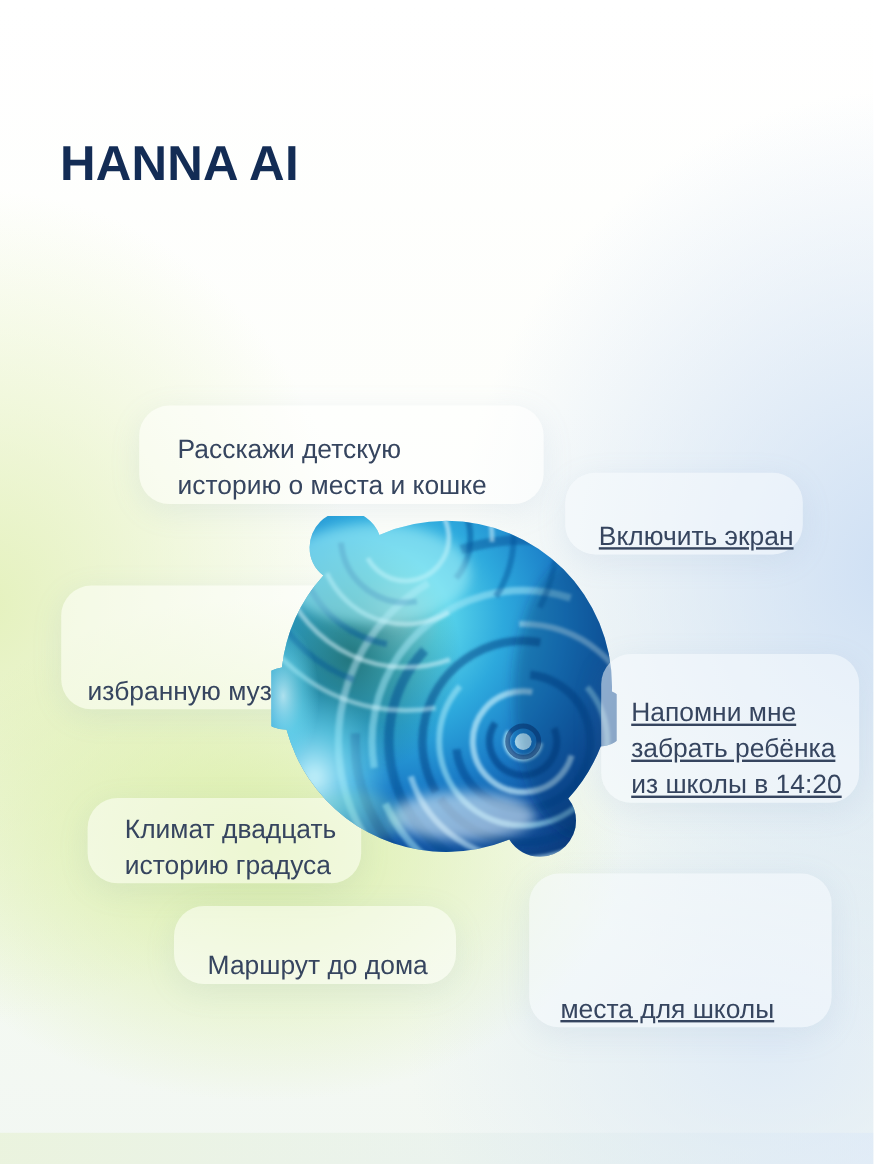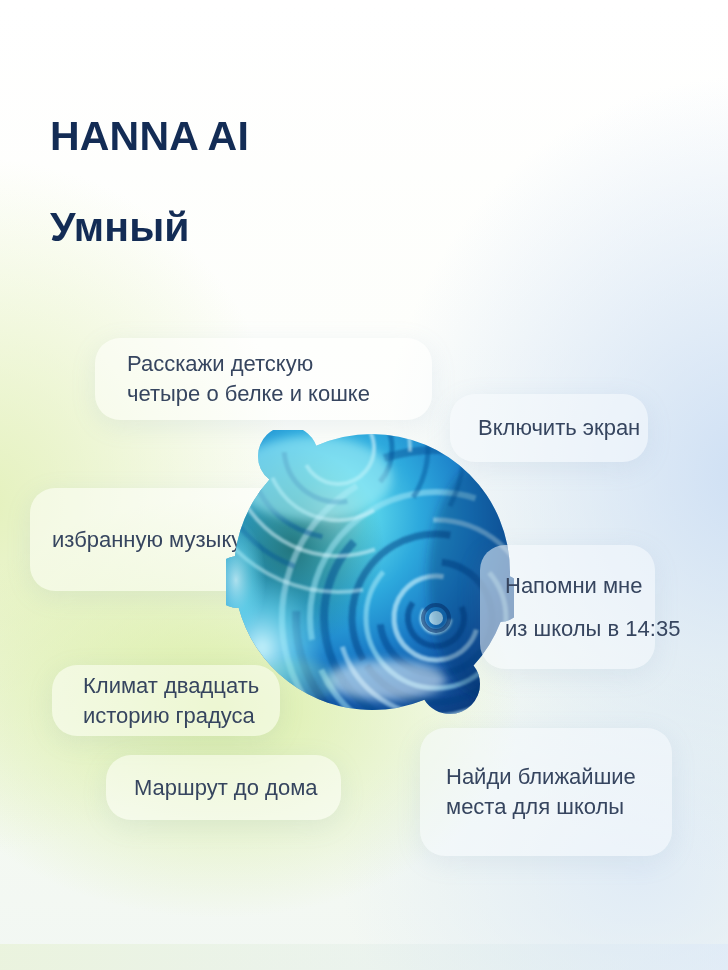"Умный" div.t { html: <div>Умный</div> -> none }
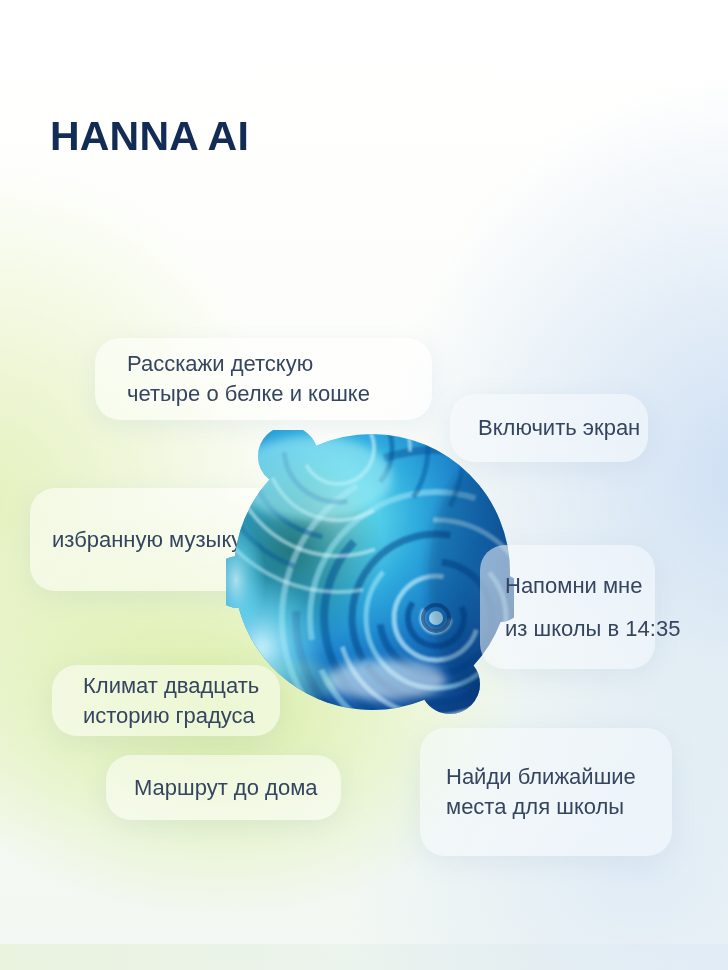"Расскажи детскую" .bubble { justify-content: center -> flex-end; margin-left: none -> 21px }
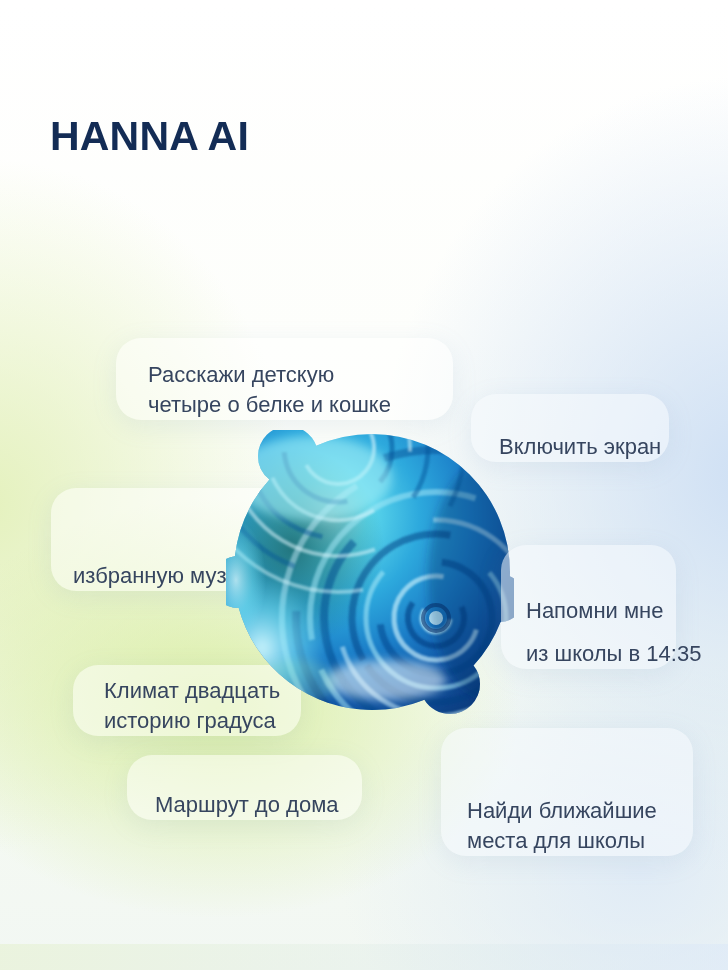"четыре о белке и кошке" span.line { text: четыре о белке -> историю о места }
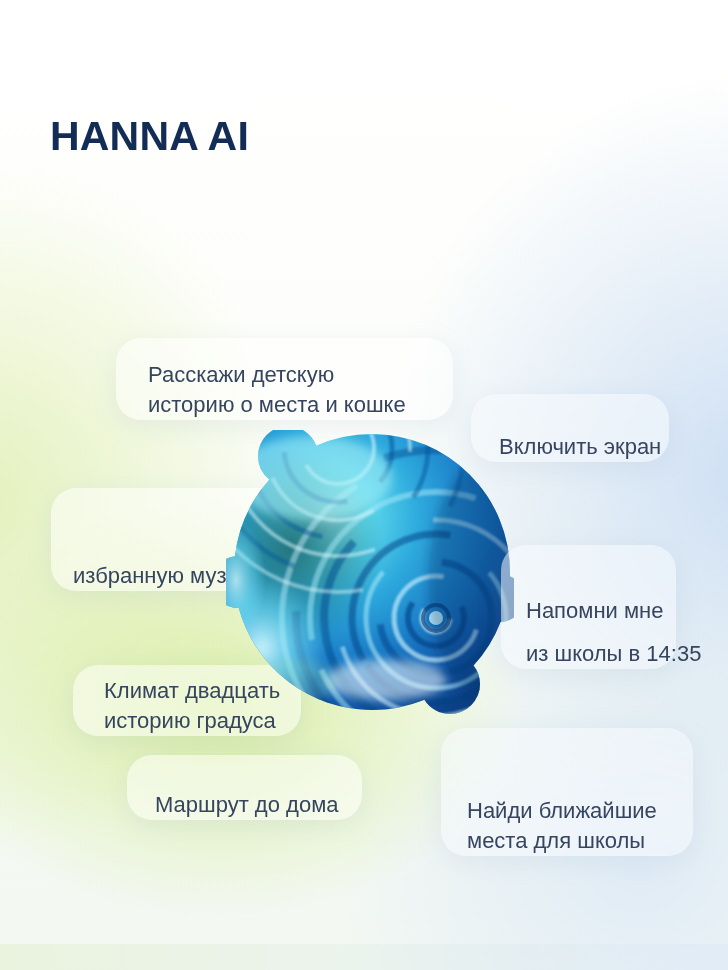"Включить экран" .bubble.rightside { text-decoration: none -> underline }
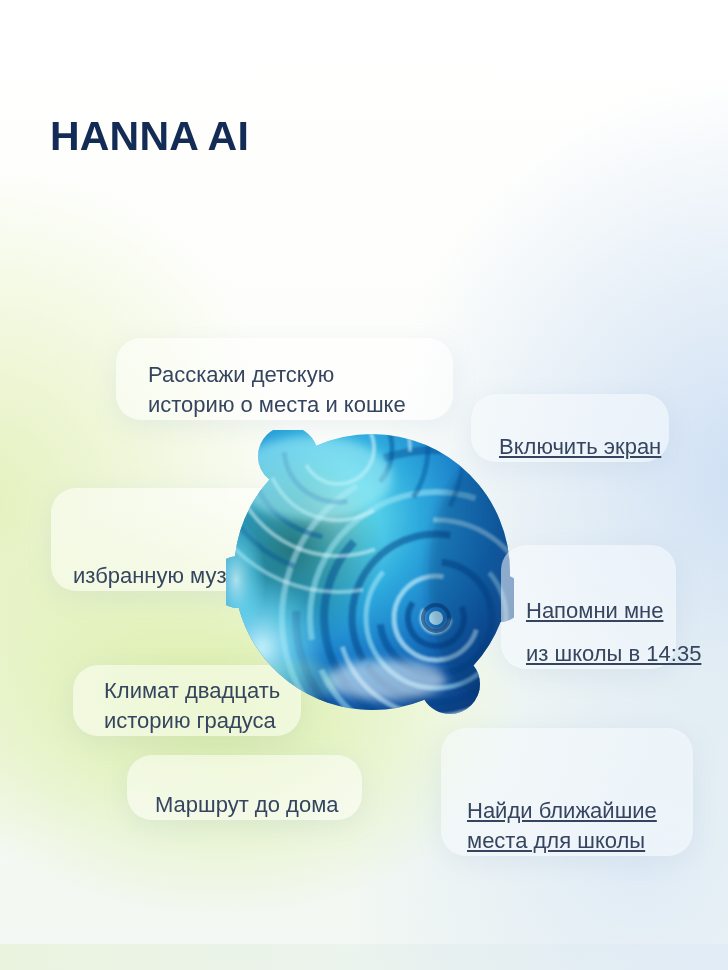"Напомни мне" div.bubble { gap: 13px -> none; width: 175px -> 215px }
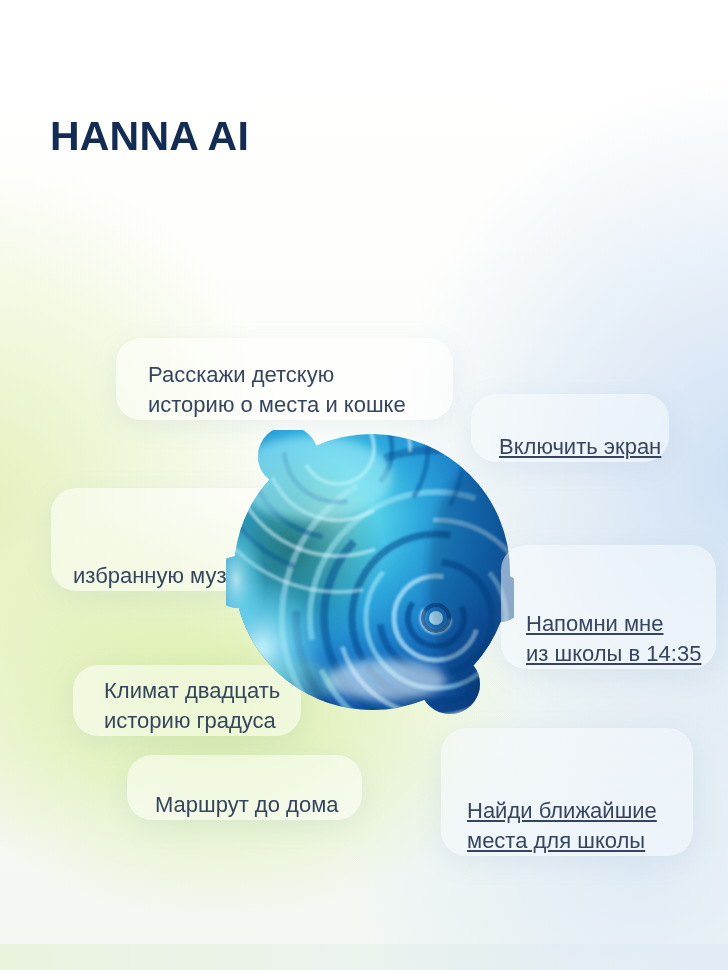"забрать ребёнка" span.line { html: none -> <span>забрать ребёнка</span> }
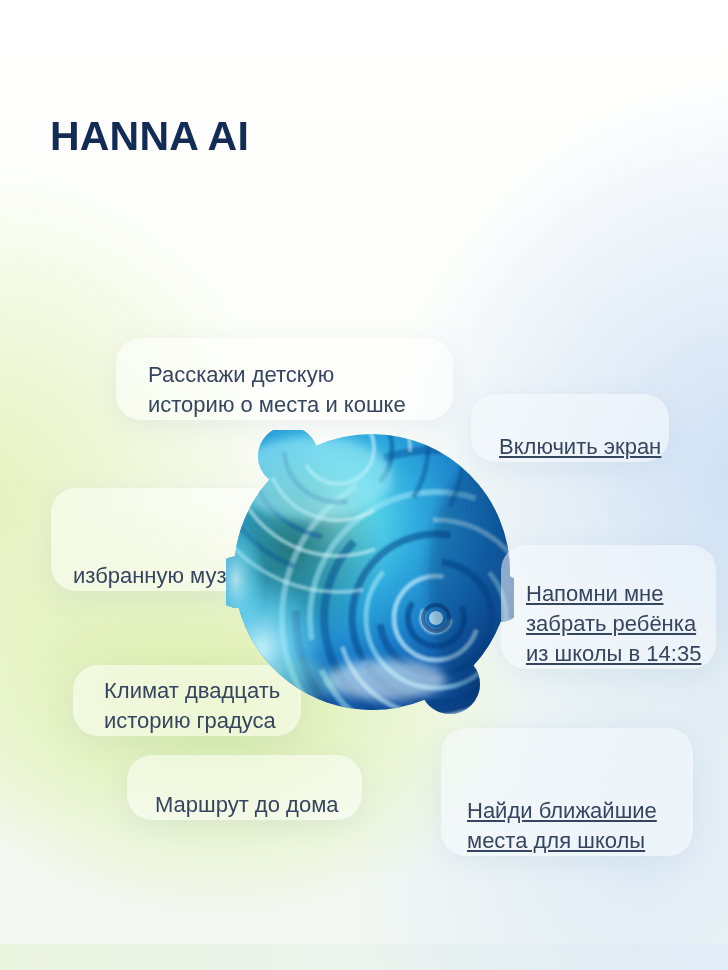"из школы в 14:35" span.line { text: 14:35 -> 14:20 }
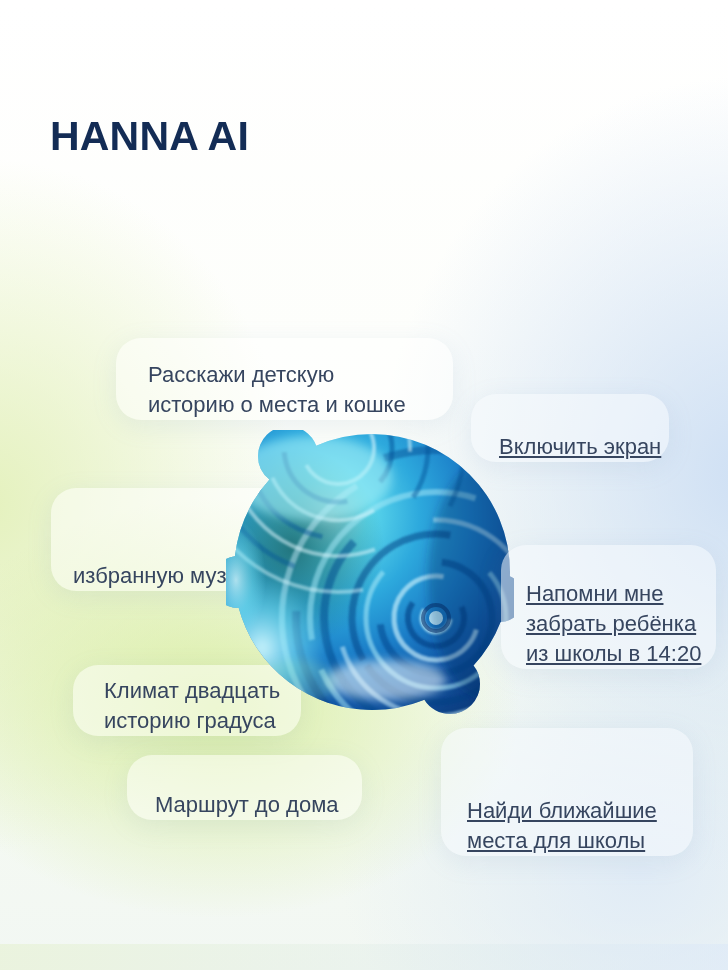"Маршрут до дома" div.bubble { left: 106px -> 124px }
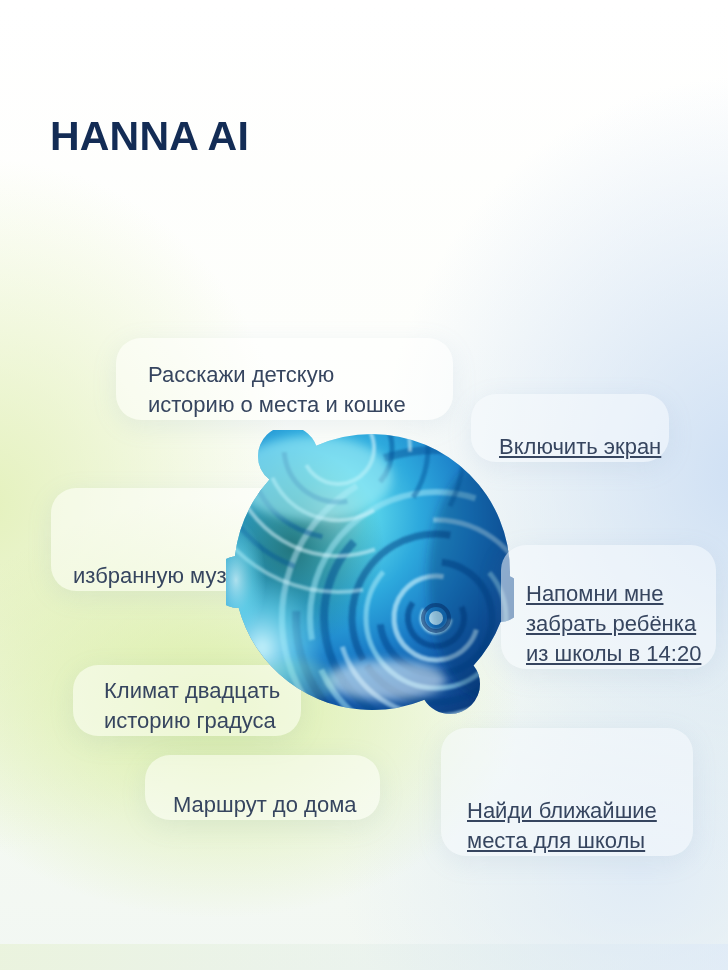"Найди ближайшие" span.line { html: <span>Найди ближайшие</span> -> none }
